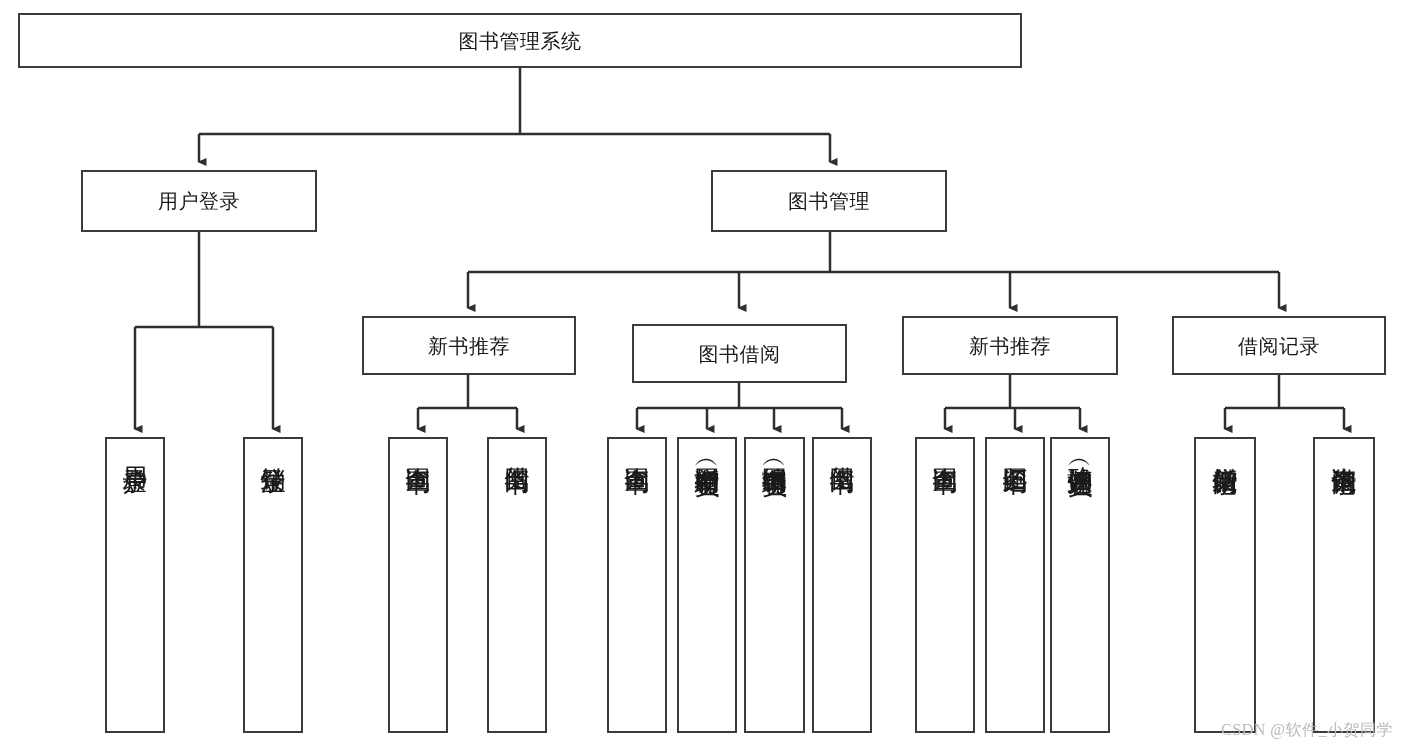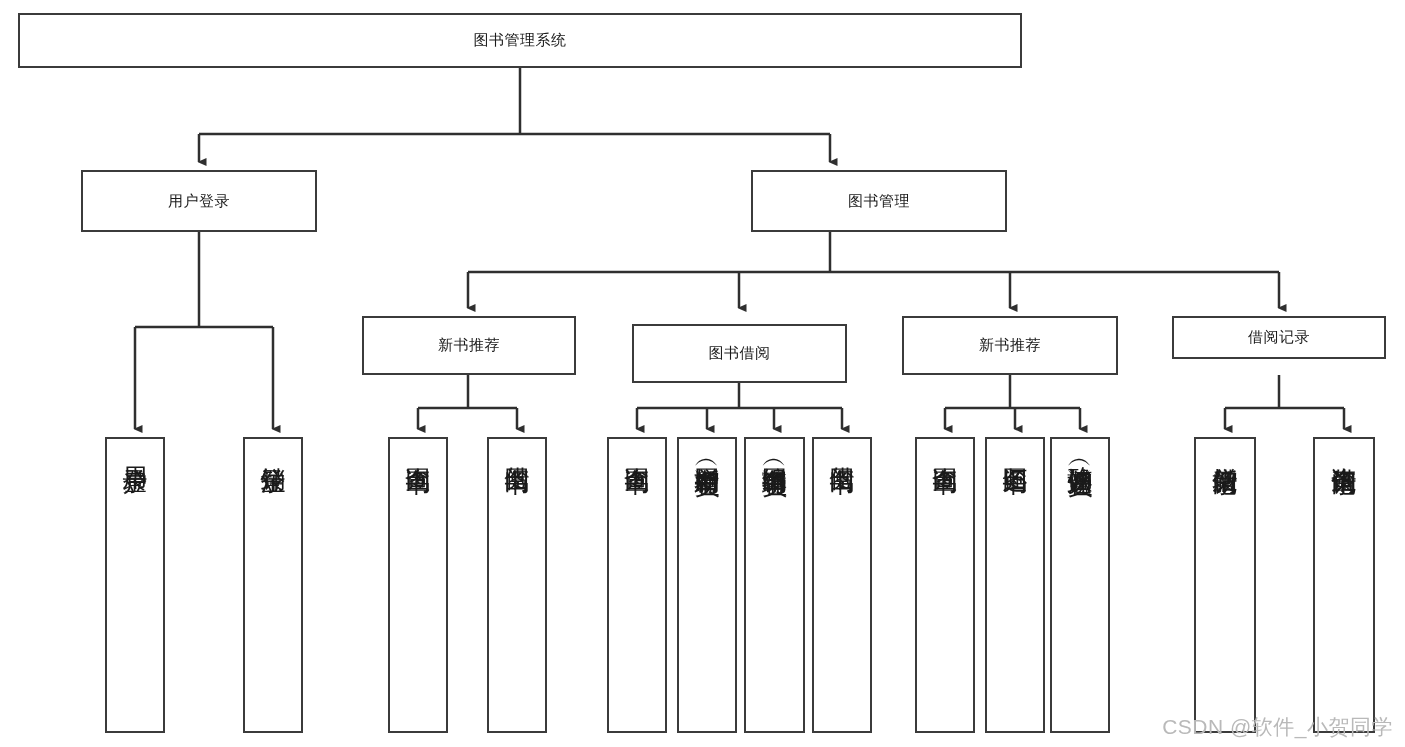"图书管理系统" .node.horizontal .node-label { font-size: 15px -> 20px }
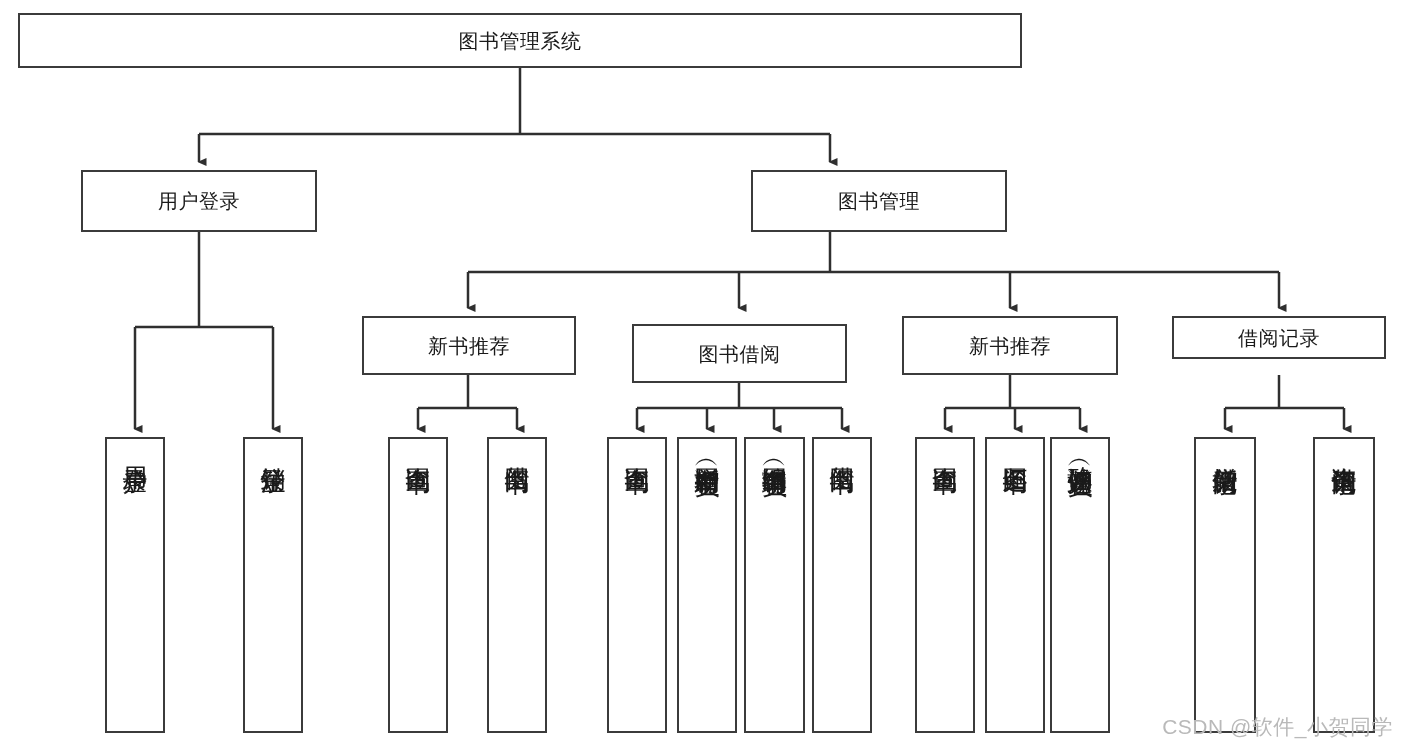"图书管理" div.node { left: 751px -> 711px; width: 256px -> 236px }
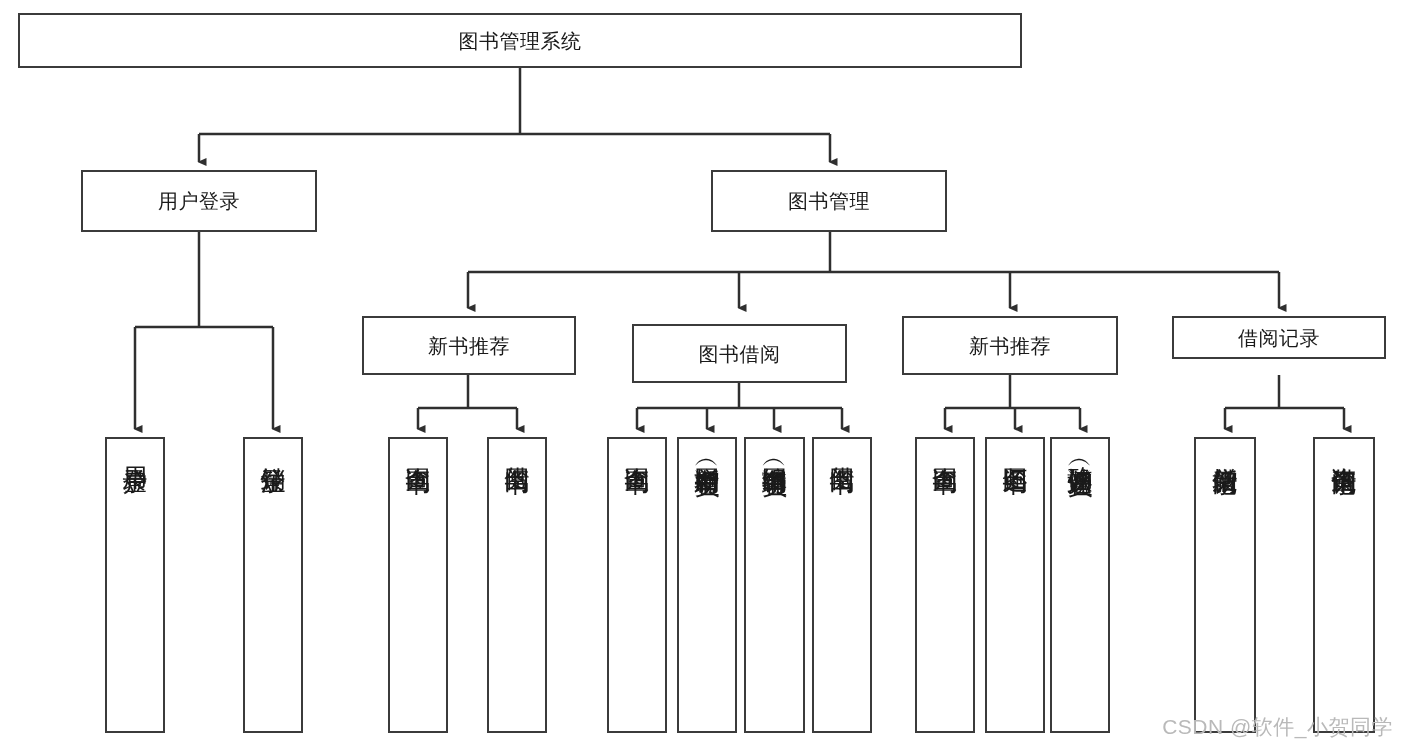"借阅记录" div.node { height: 43px -> 59px }
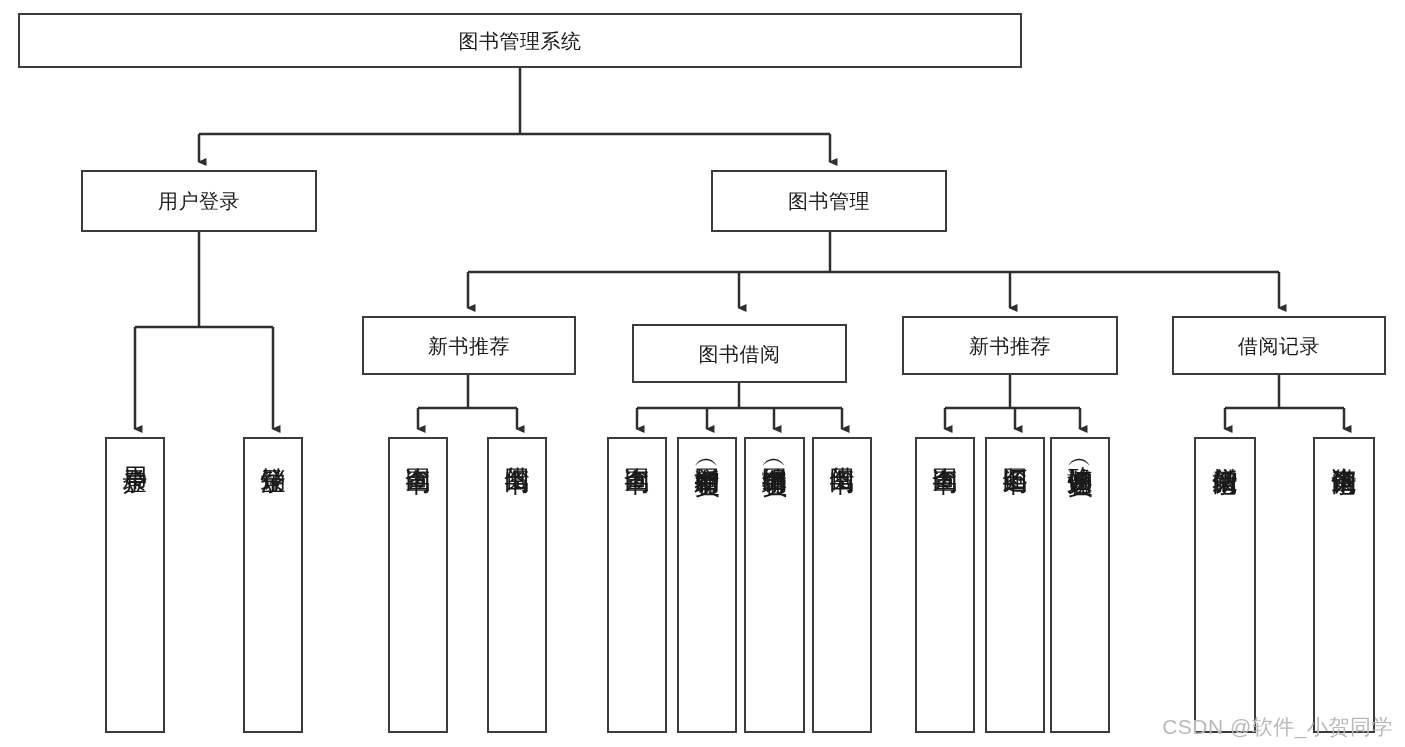"CSDN @软件_小贺同学" .watermark { font-family: none -> Liberation Serif, serif; font-size: 21px -> 16px }
